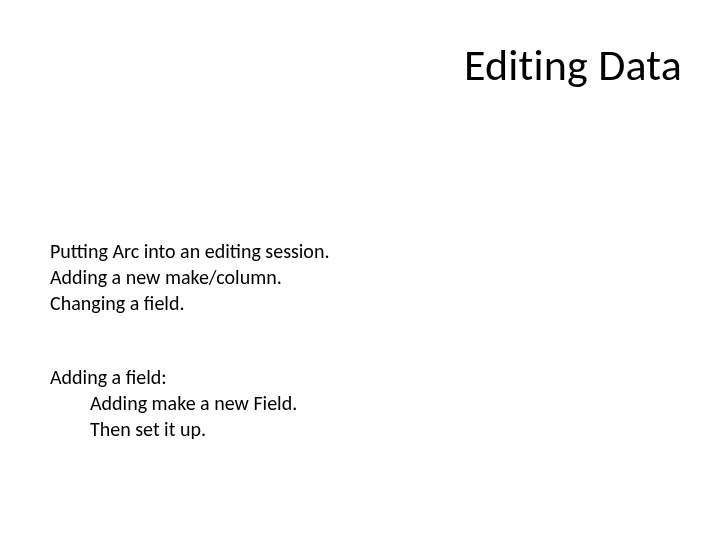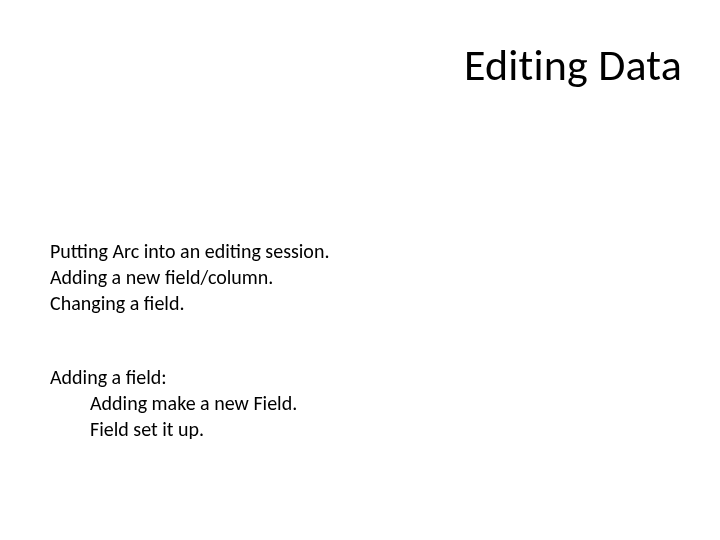"Adding a new field/column." div { text: field/column -> make/column }
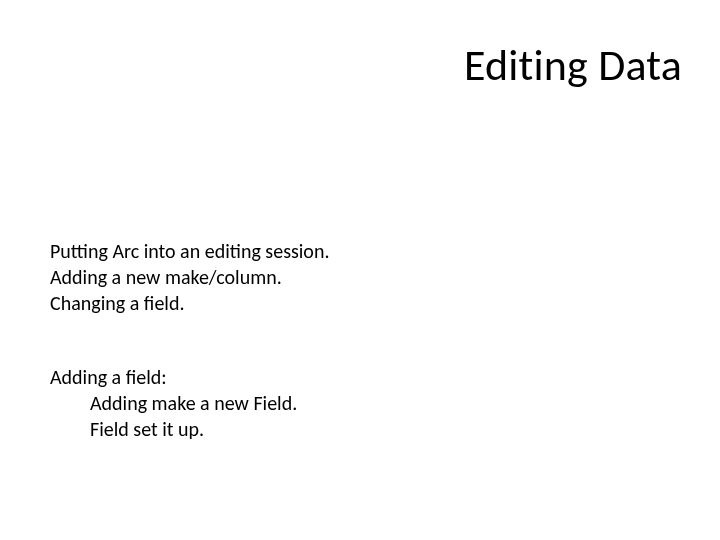"Field set it up." div.indent-line { text: Field -> Then }
